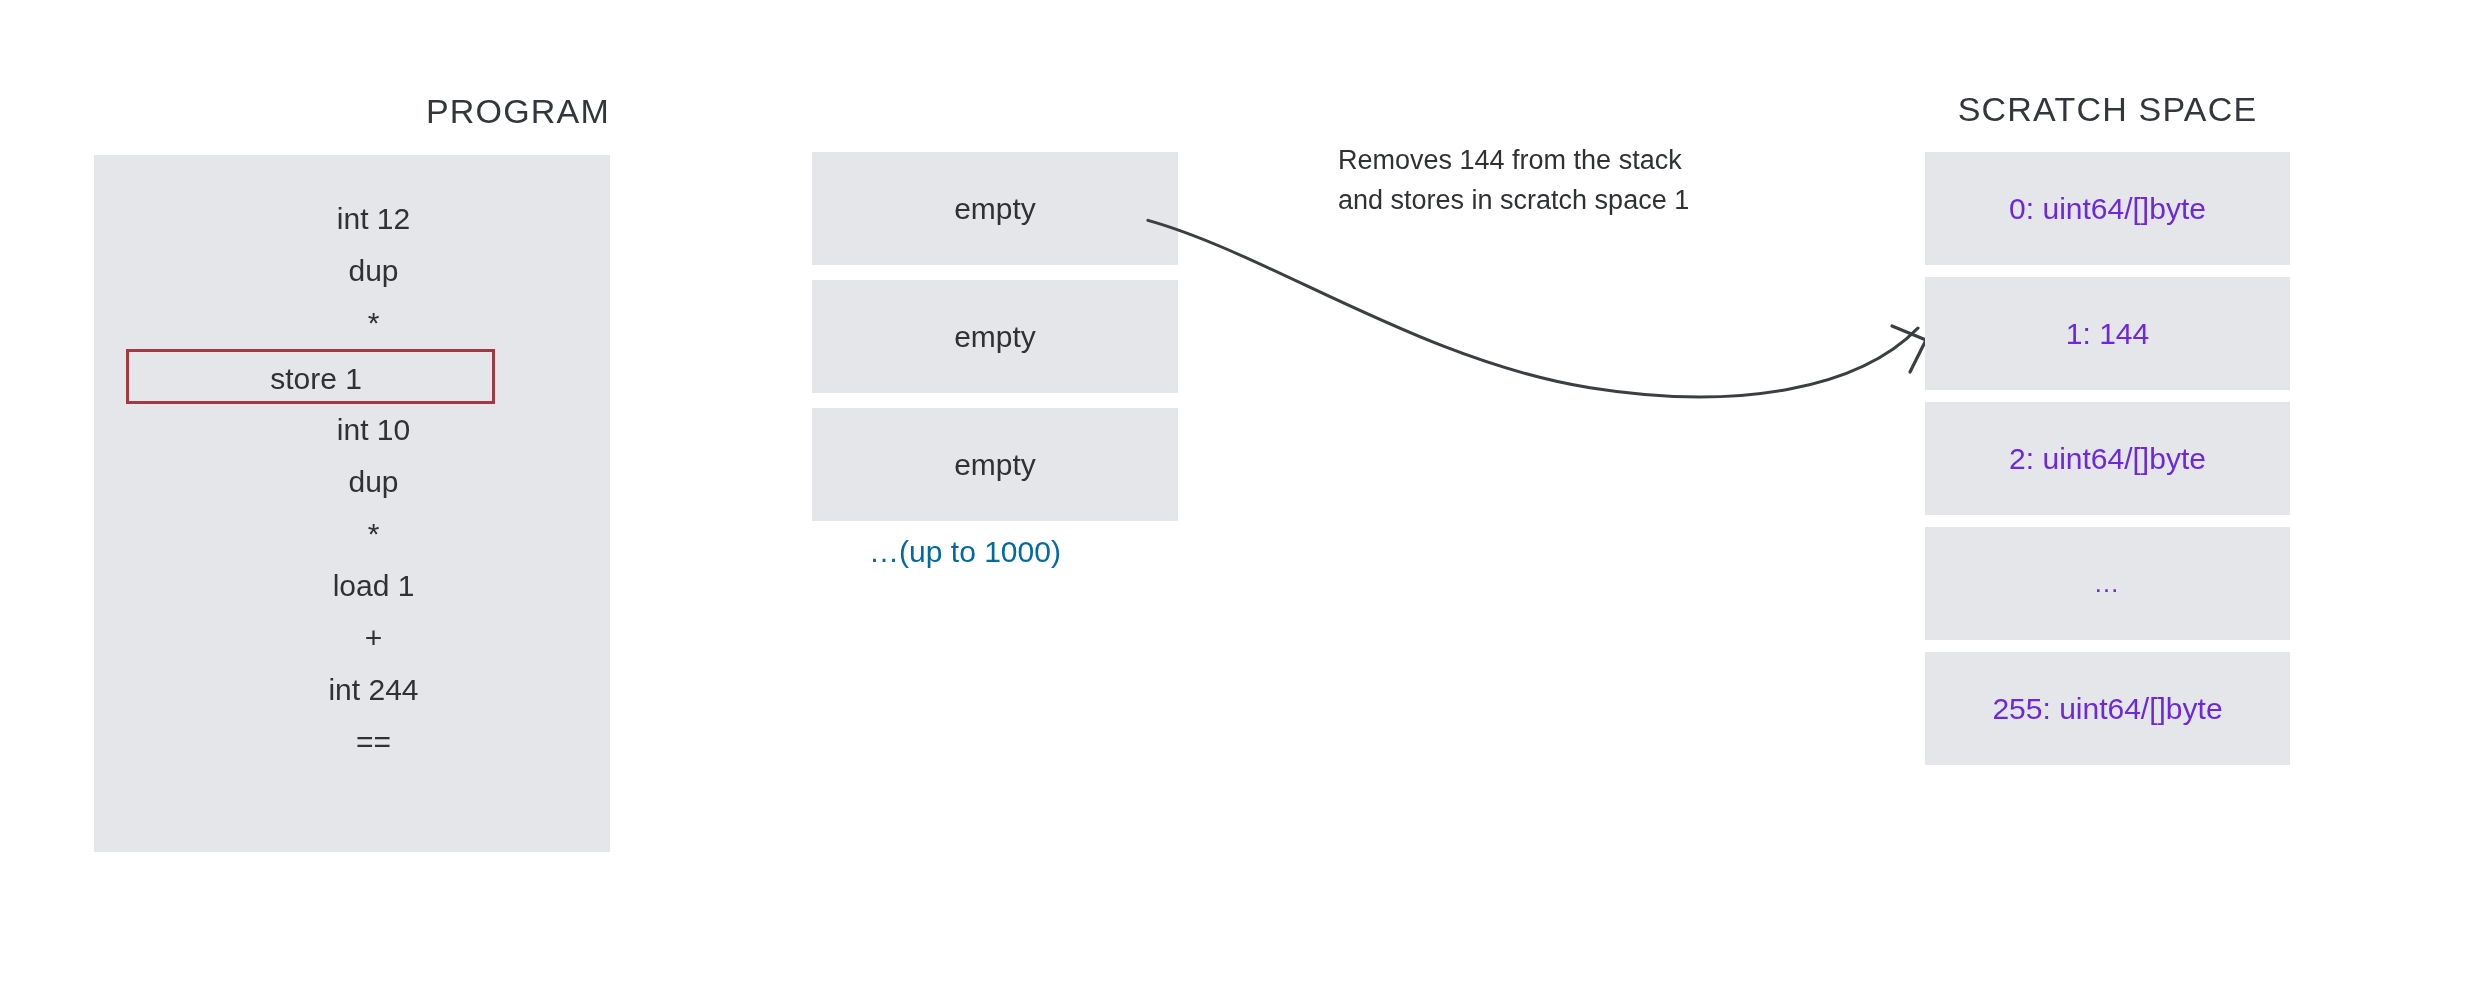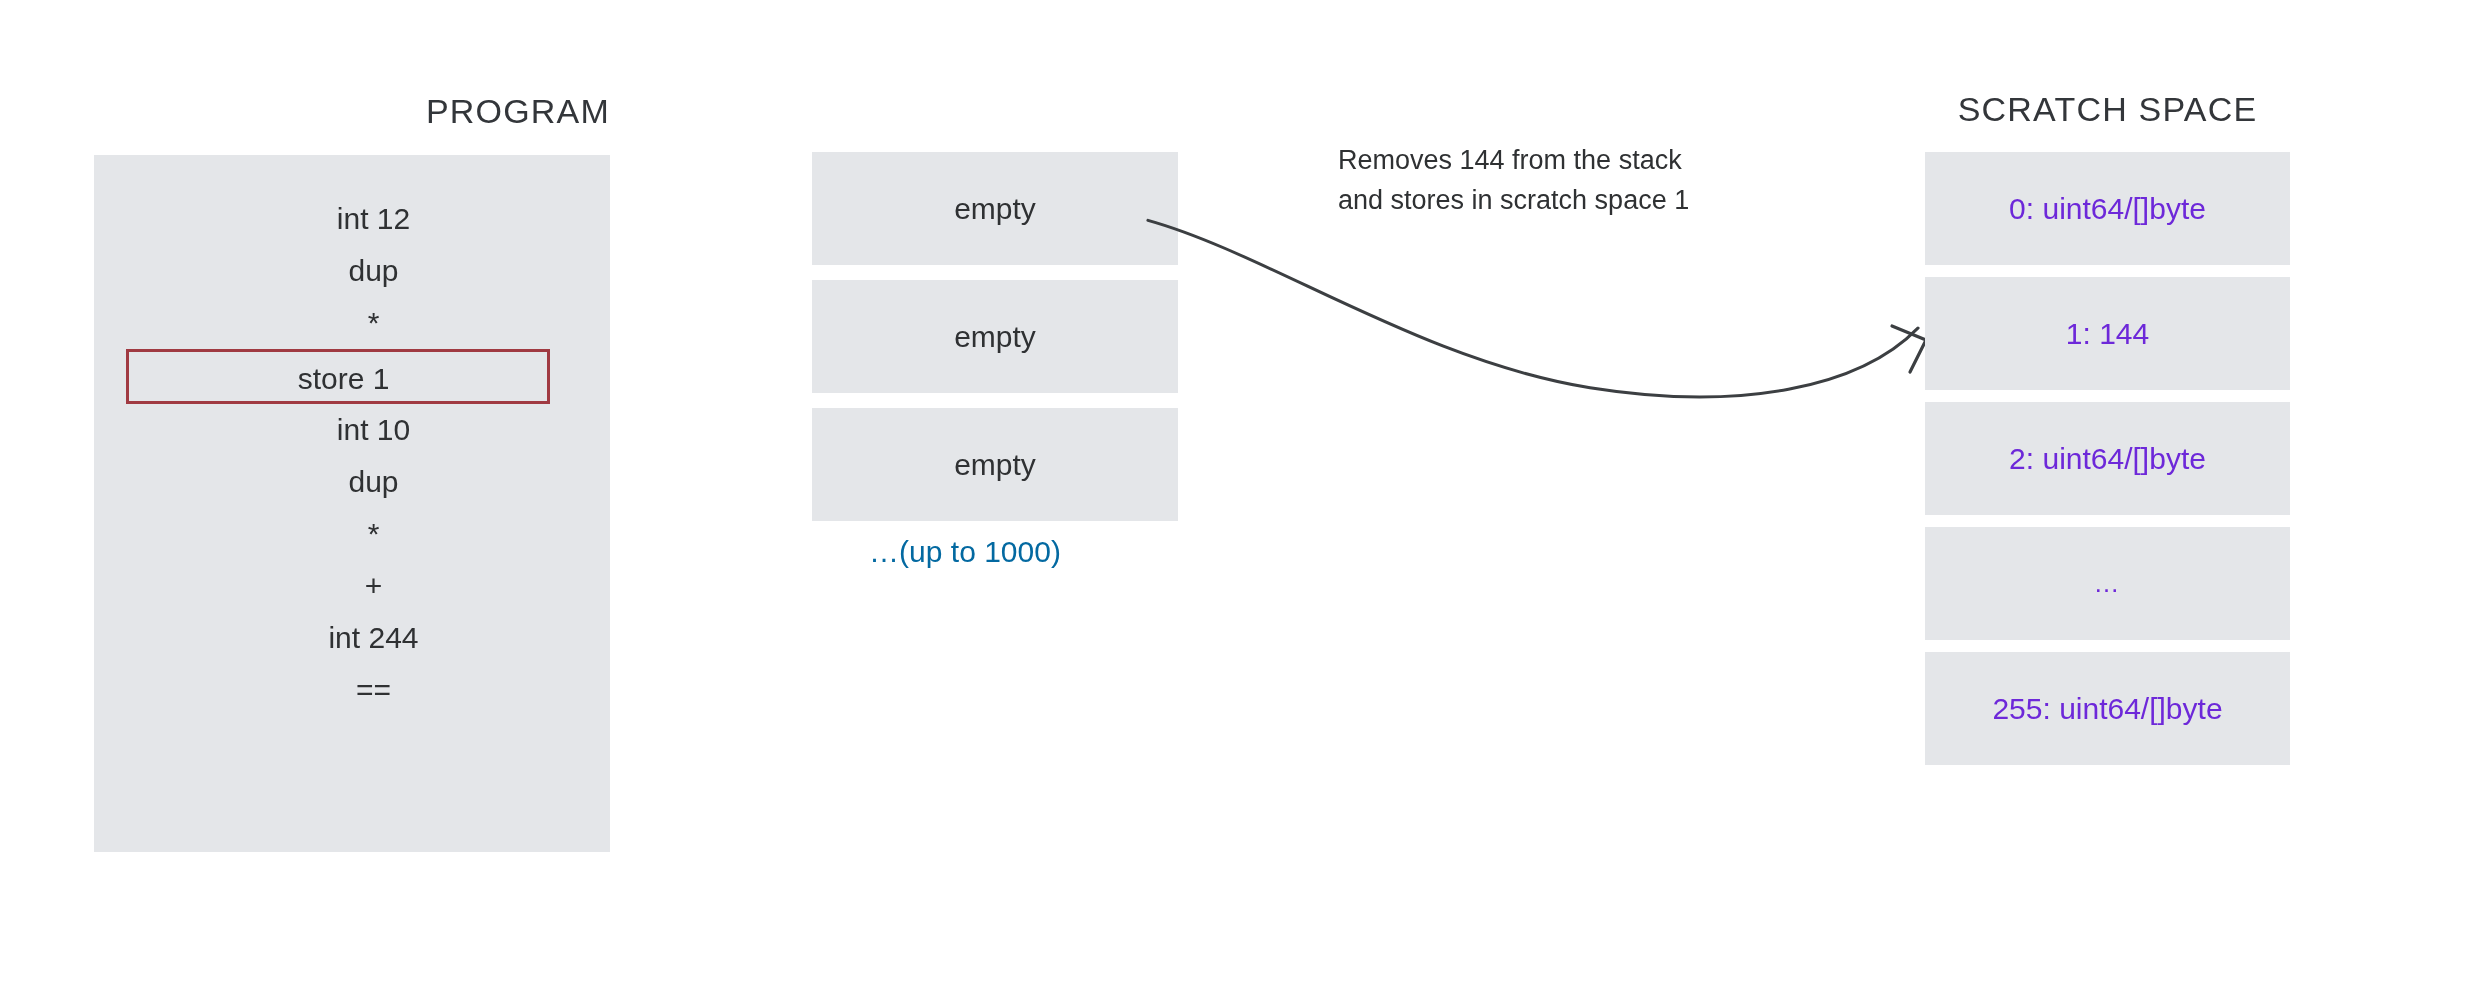"store 1" .program-line.highlighted { width: 424px -> 369px }
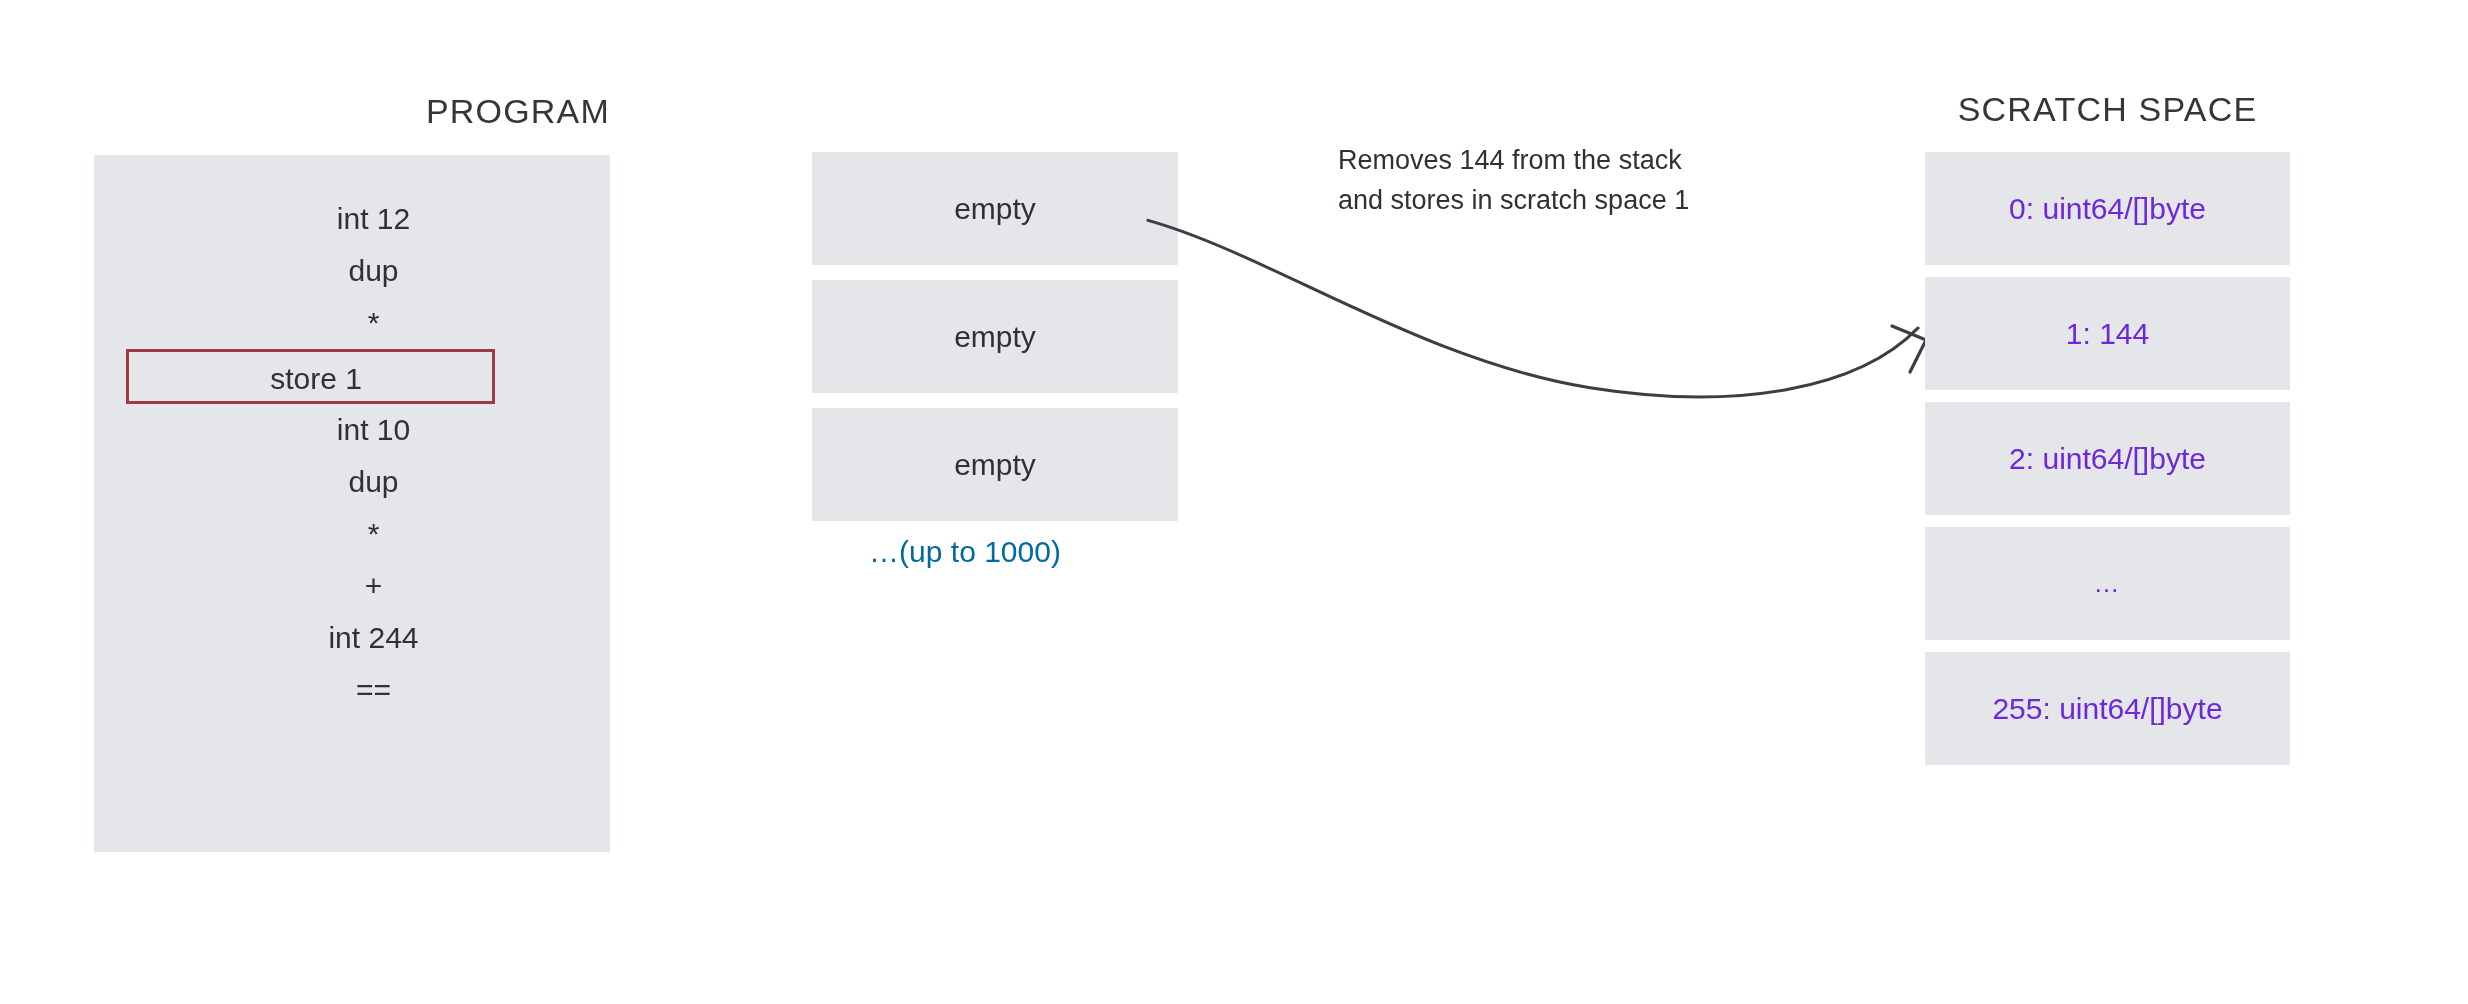"load 1" li.program-line { html: none -> <li>load 1</li> }
